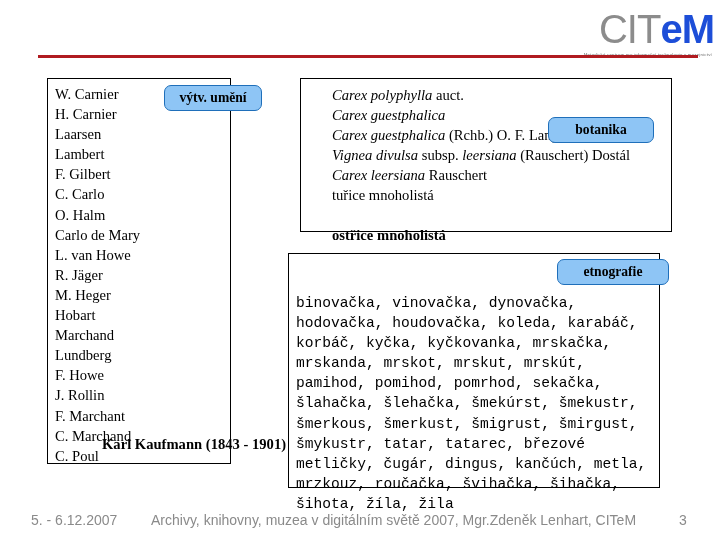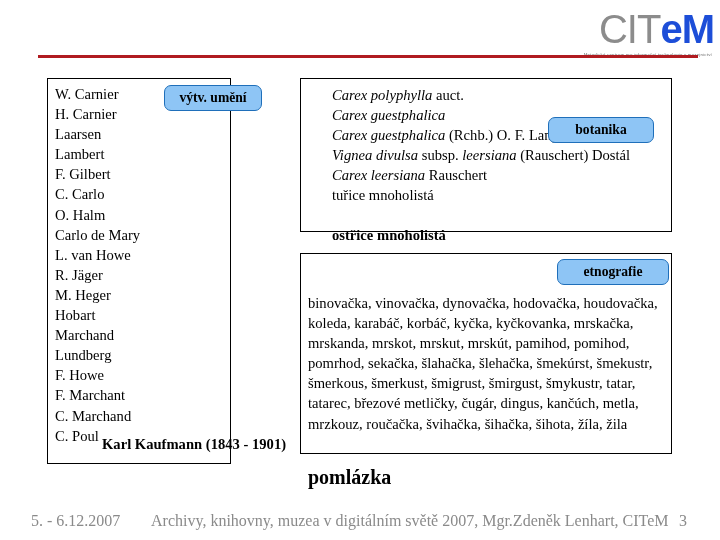"binovačka, vinovačka, dynovačka," #panel-ethno { font-family: none -> Liberation Mono, monospace; height: 201px -> 235px; left: 300px -> 288px }
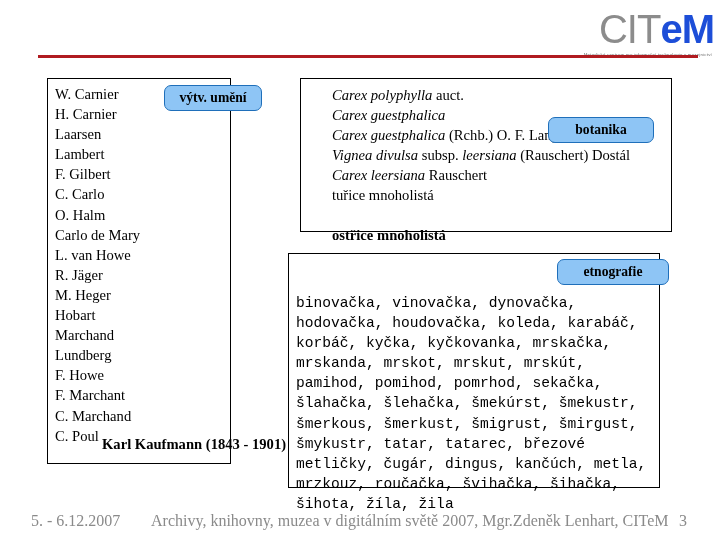"J. Rollin" li { html: none -> <li>J. Rollin</li> }
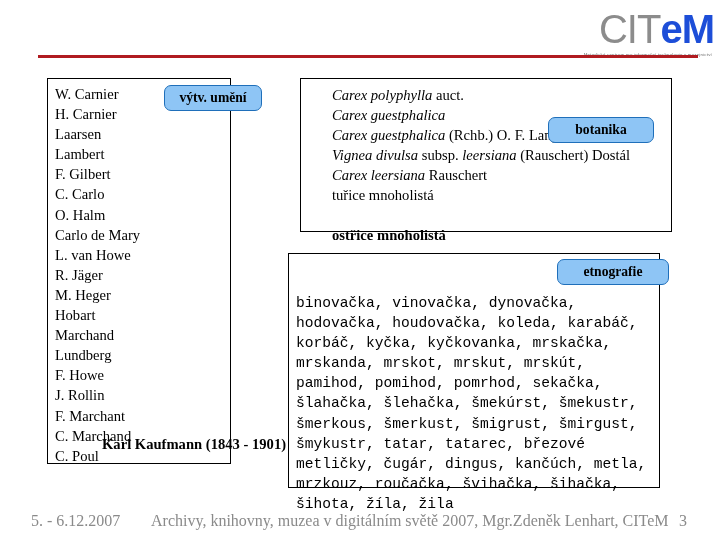"5. - 6.12.2007" .footer { font-family: Liberation Serif, serif -> Liberation Sans, sans-serif; font-size: 16px -> 14px }
